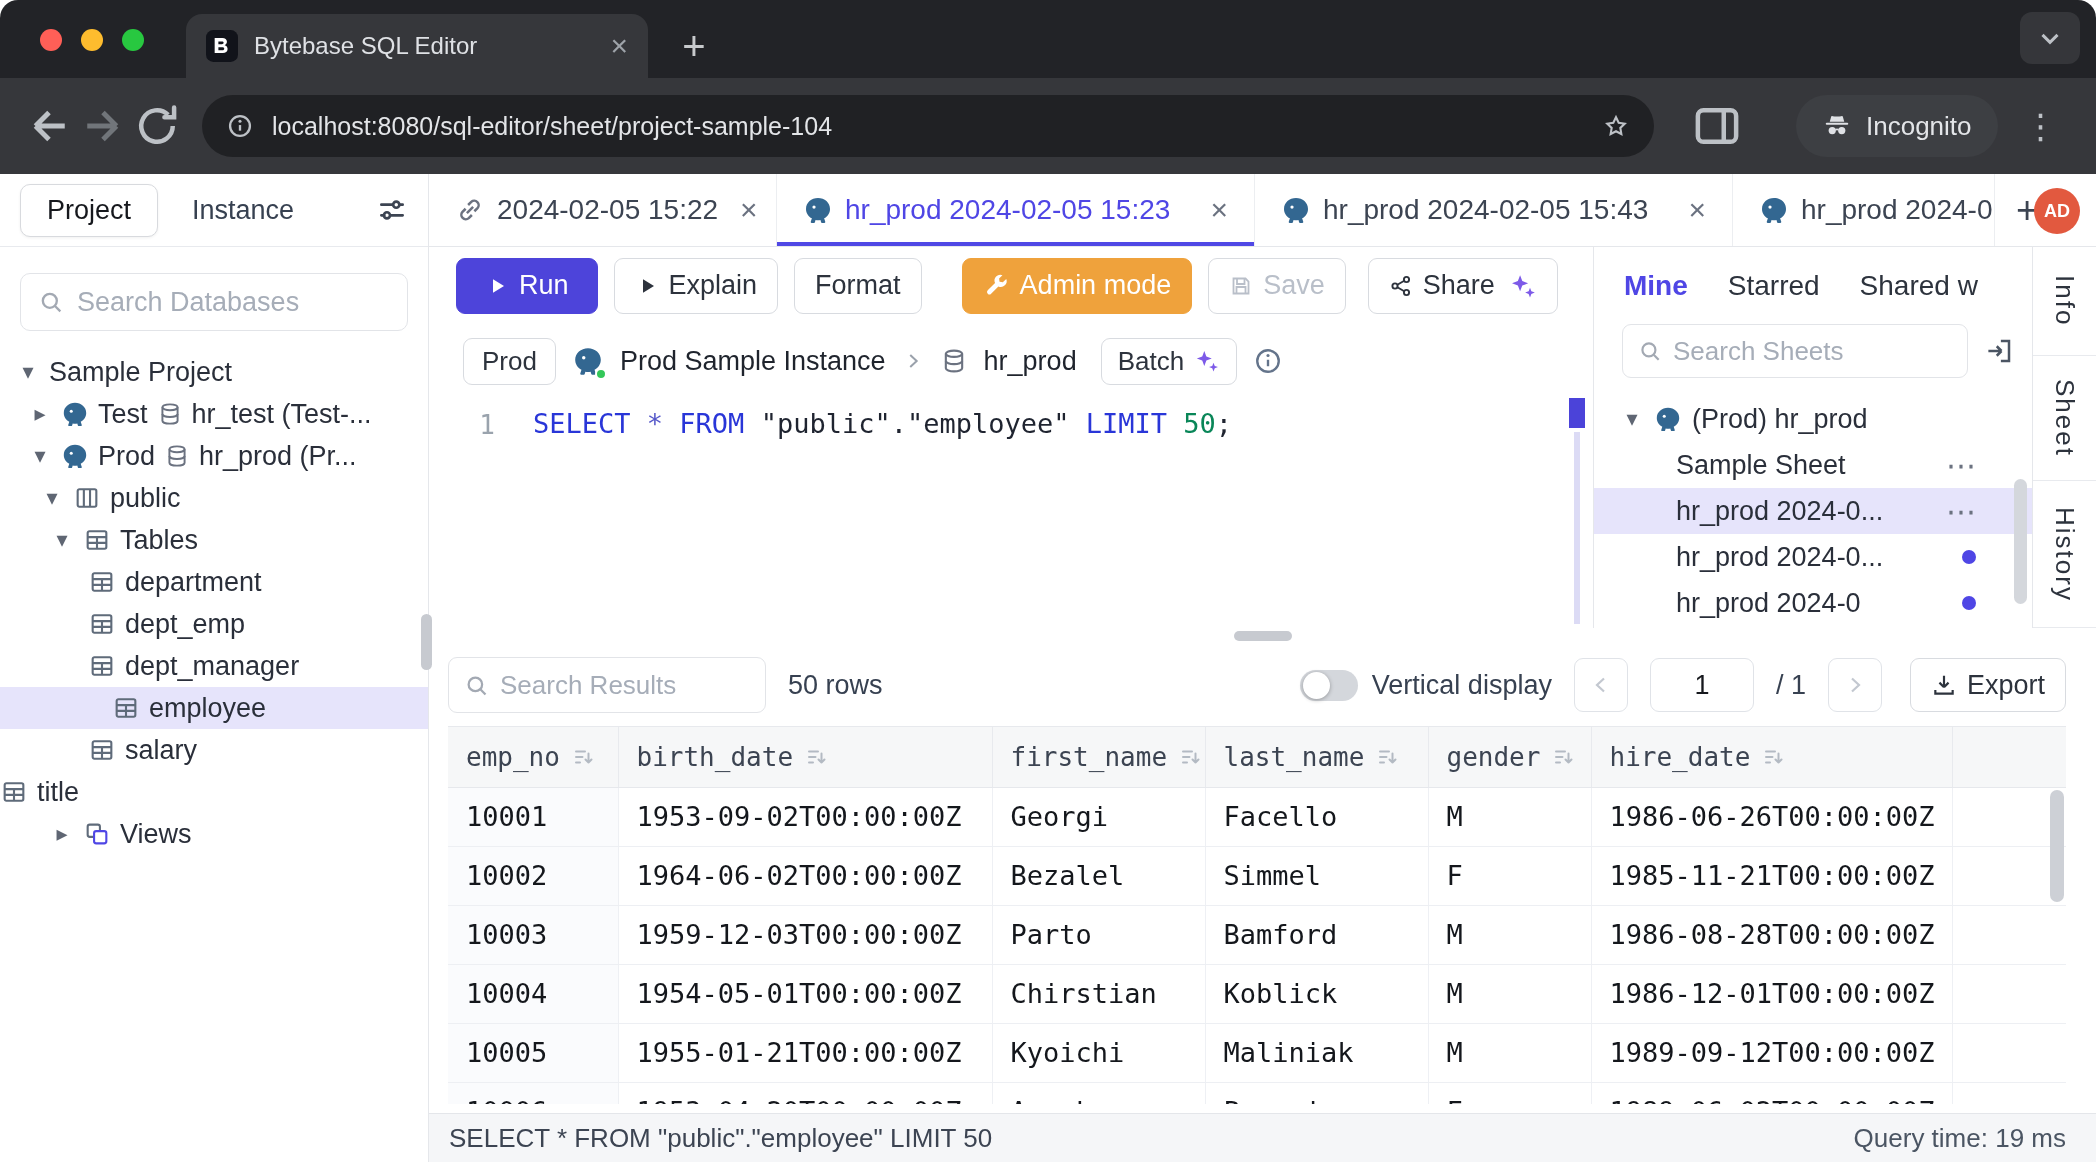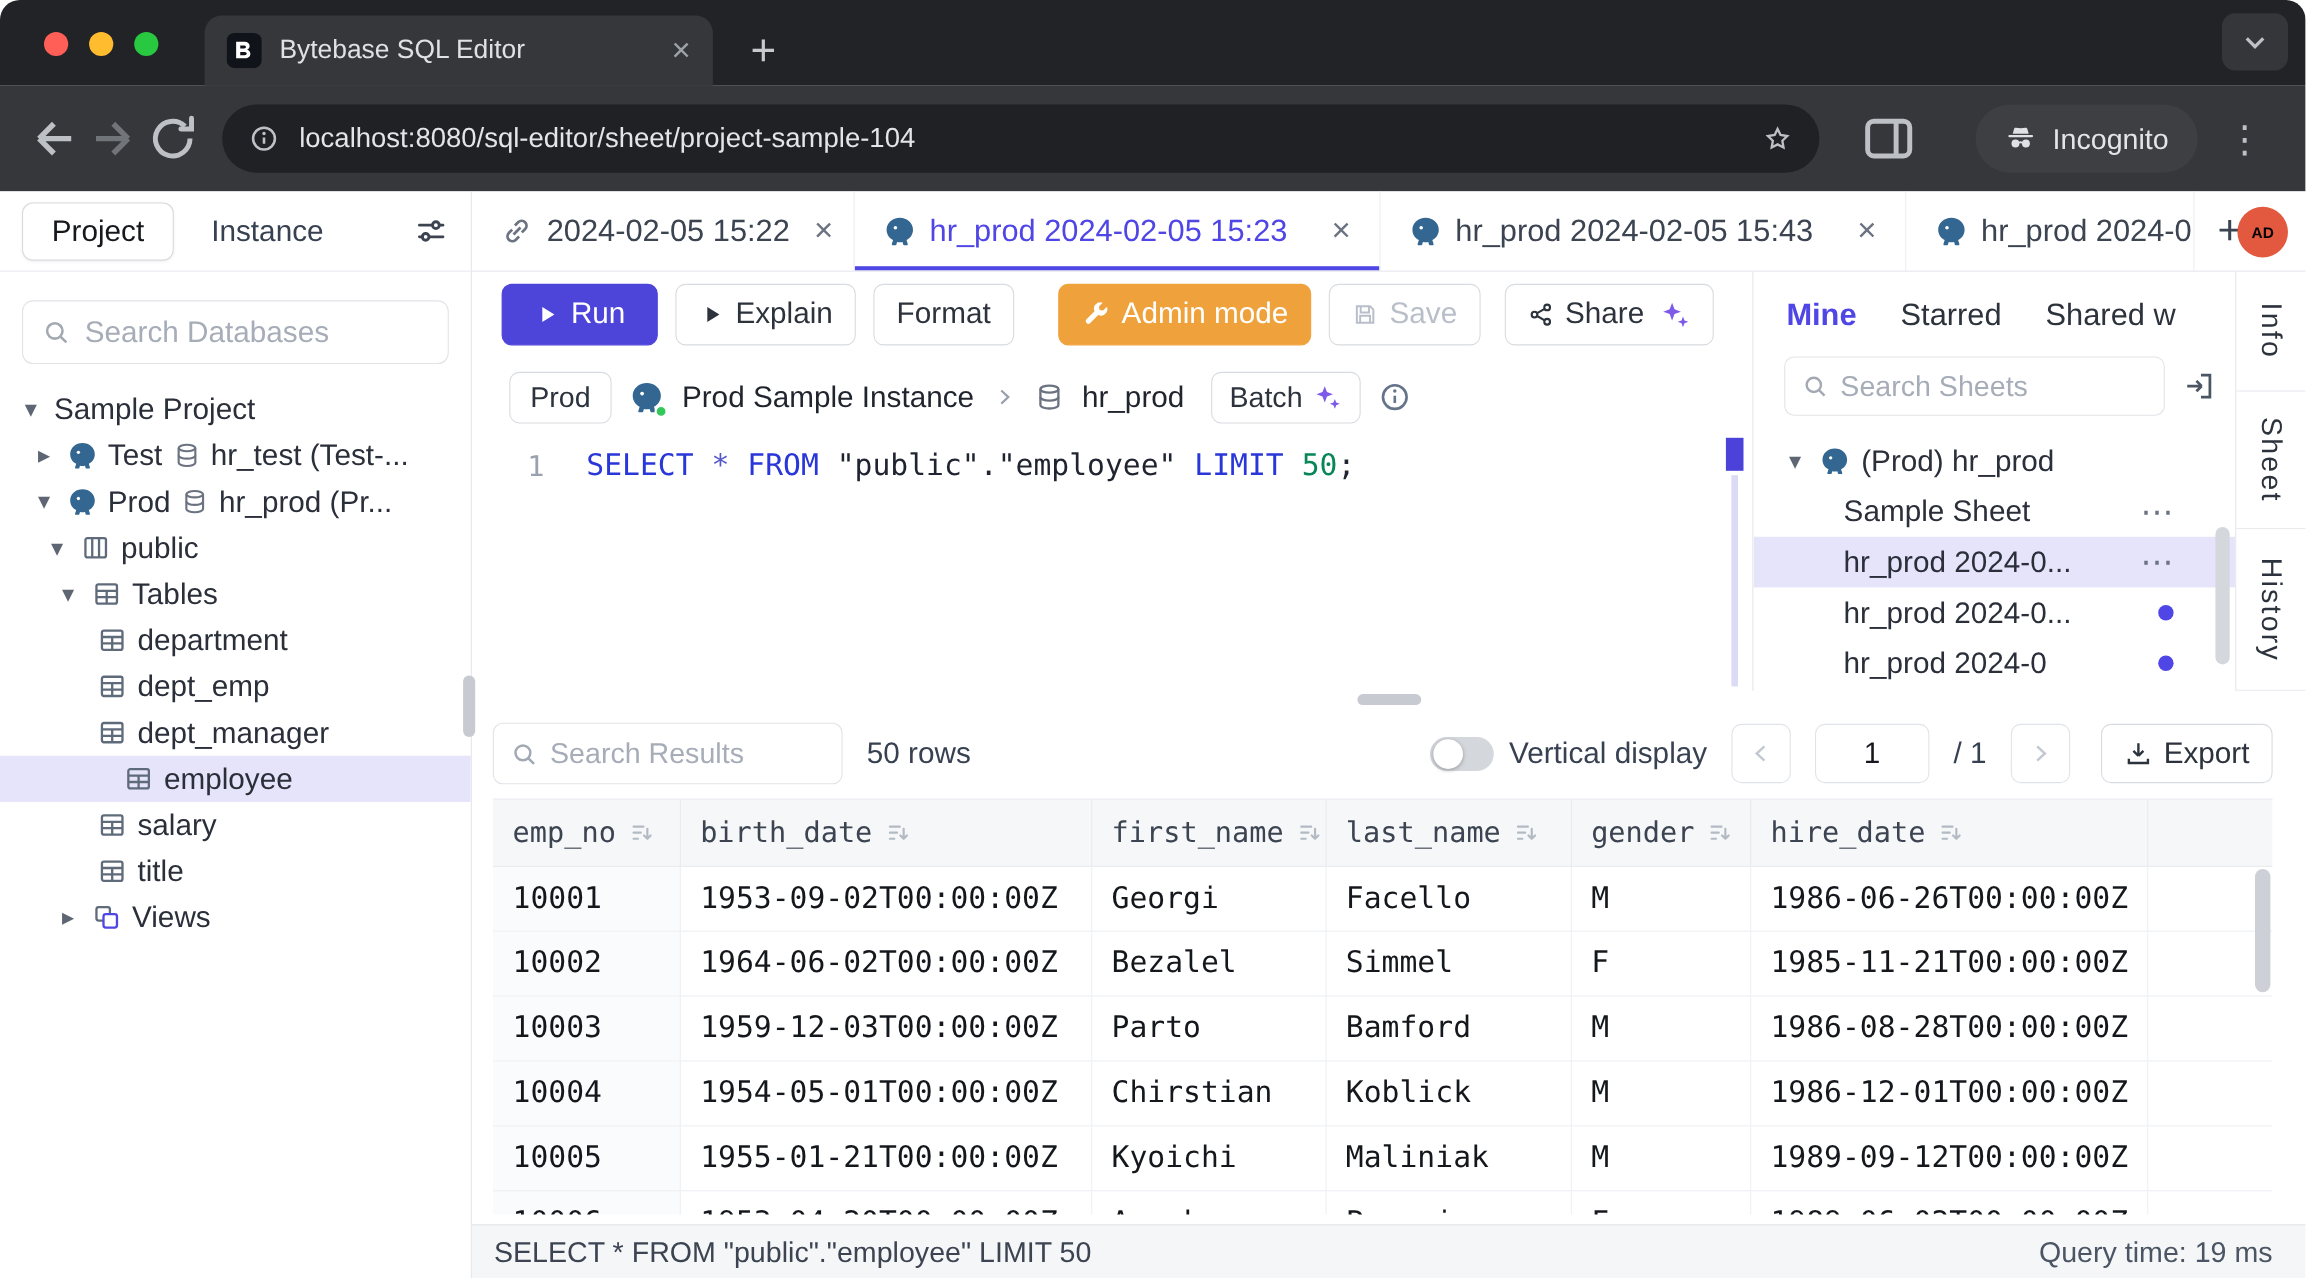"AD" .avatar { color: #000000 -> #ffffff; font-size: 14px -> 18px }
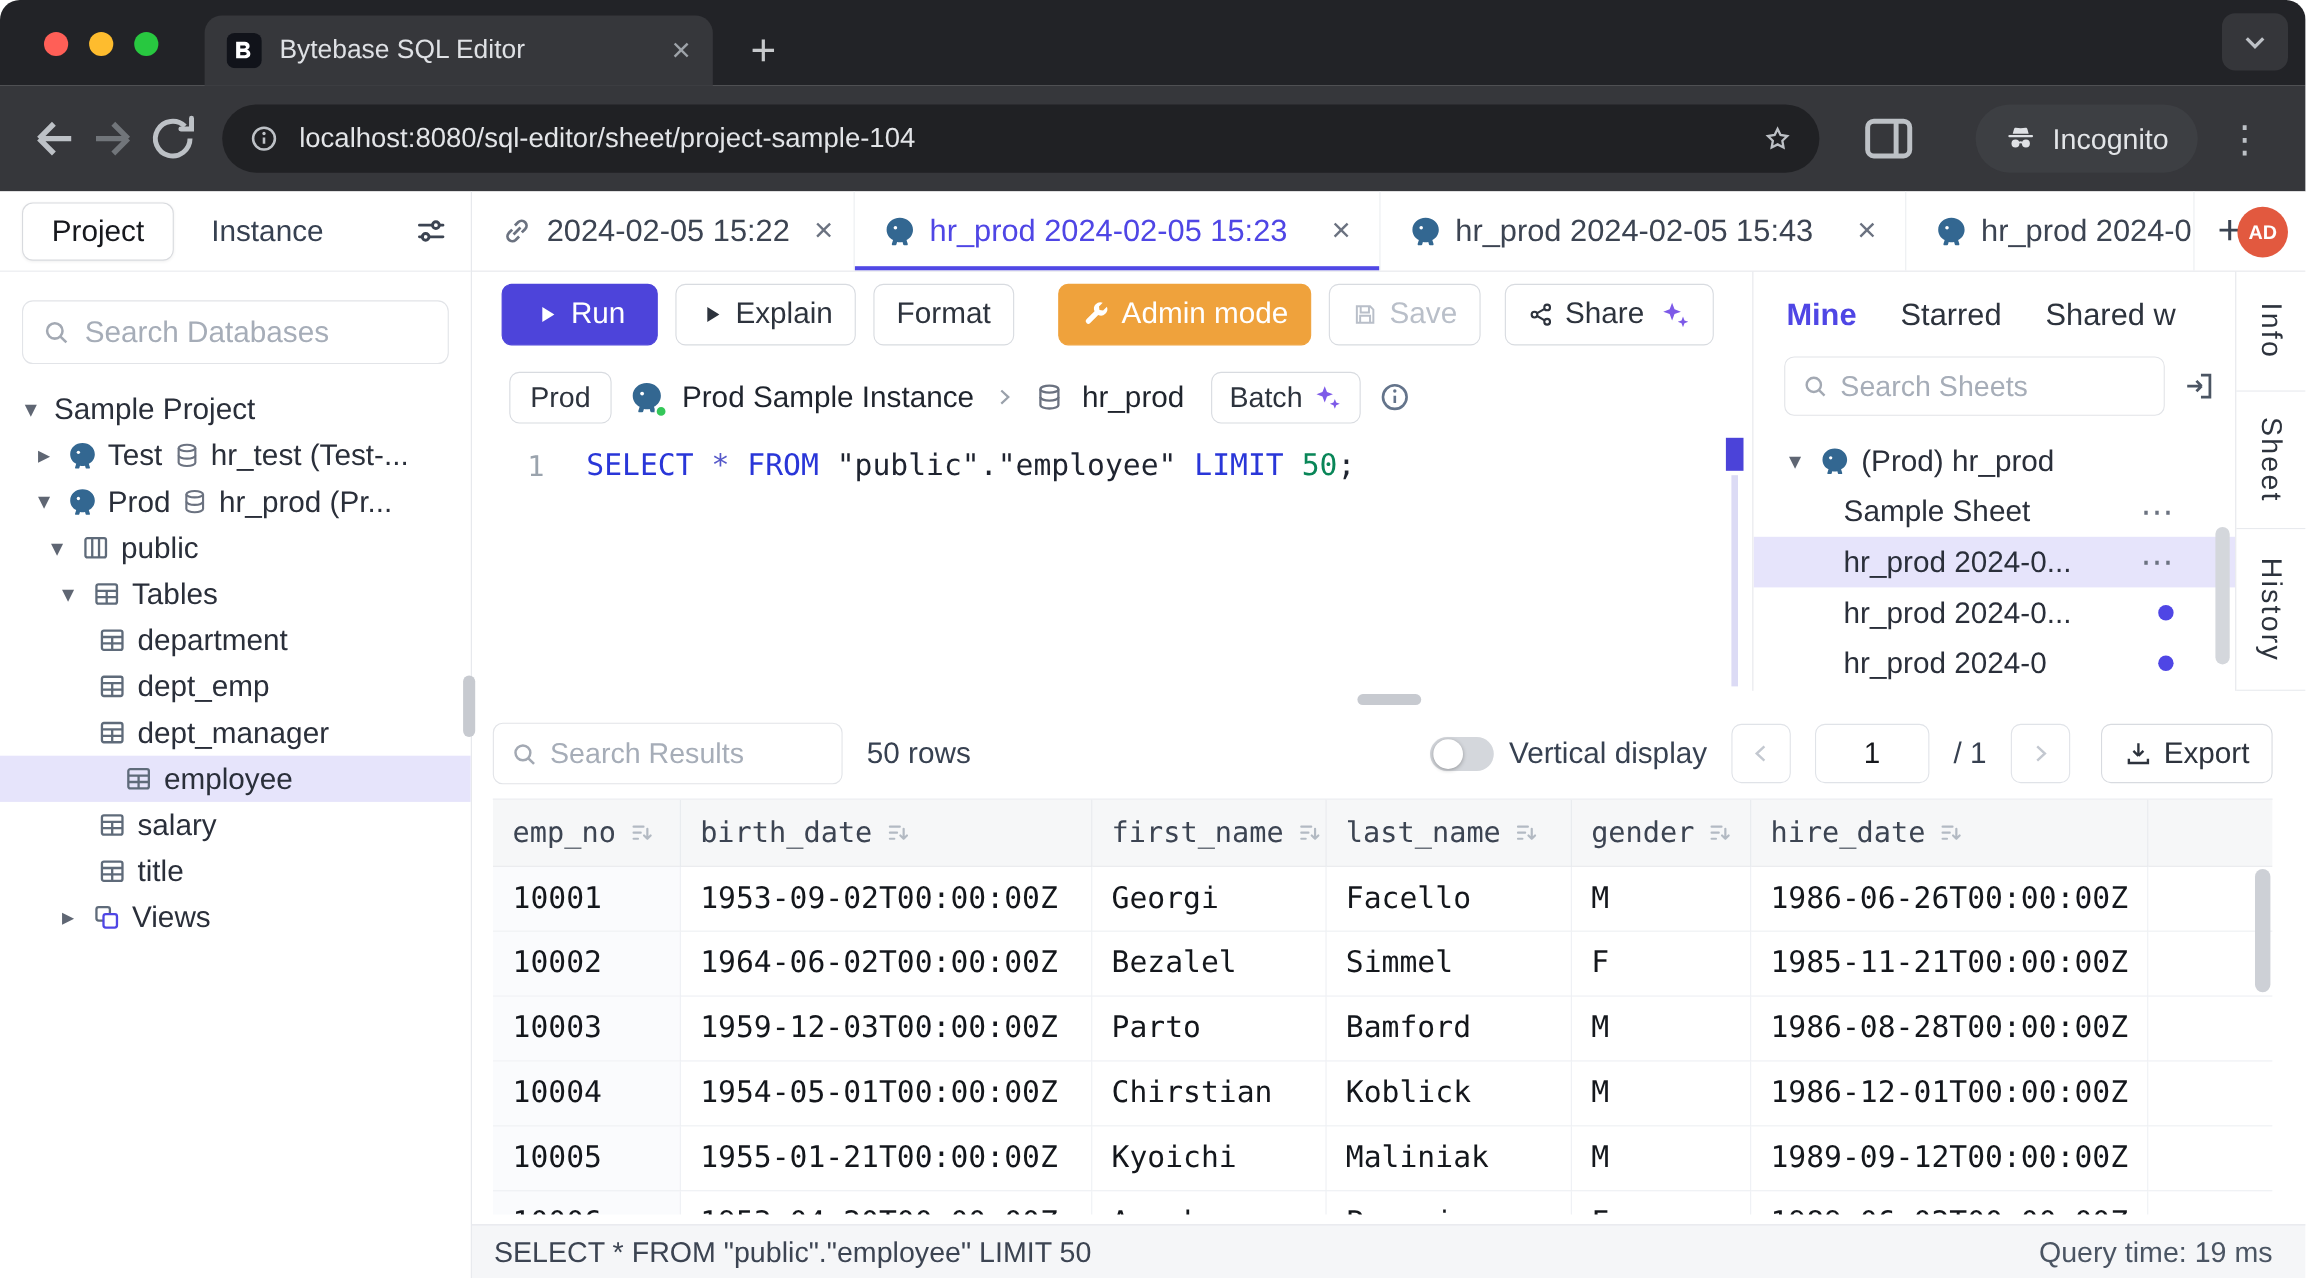"title" div.trow { padding-left: 88px -> none }
